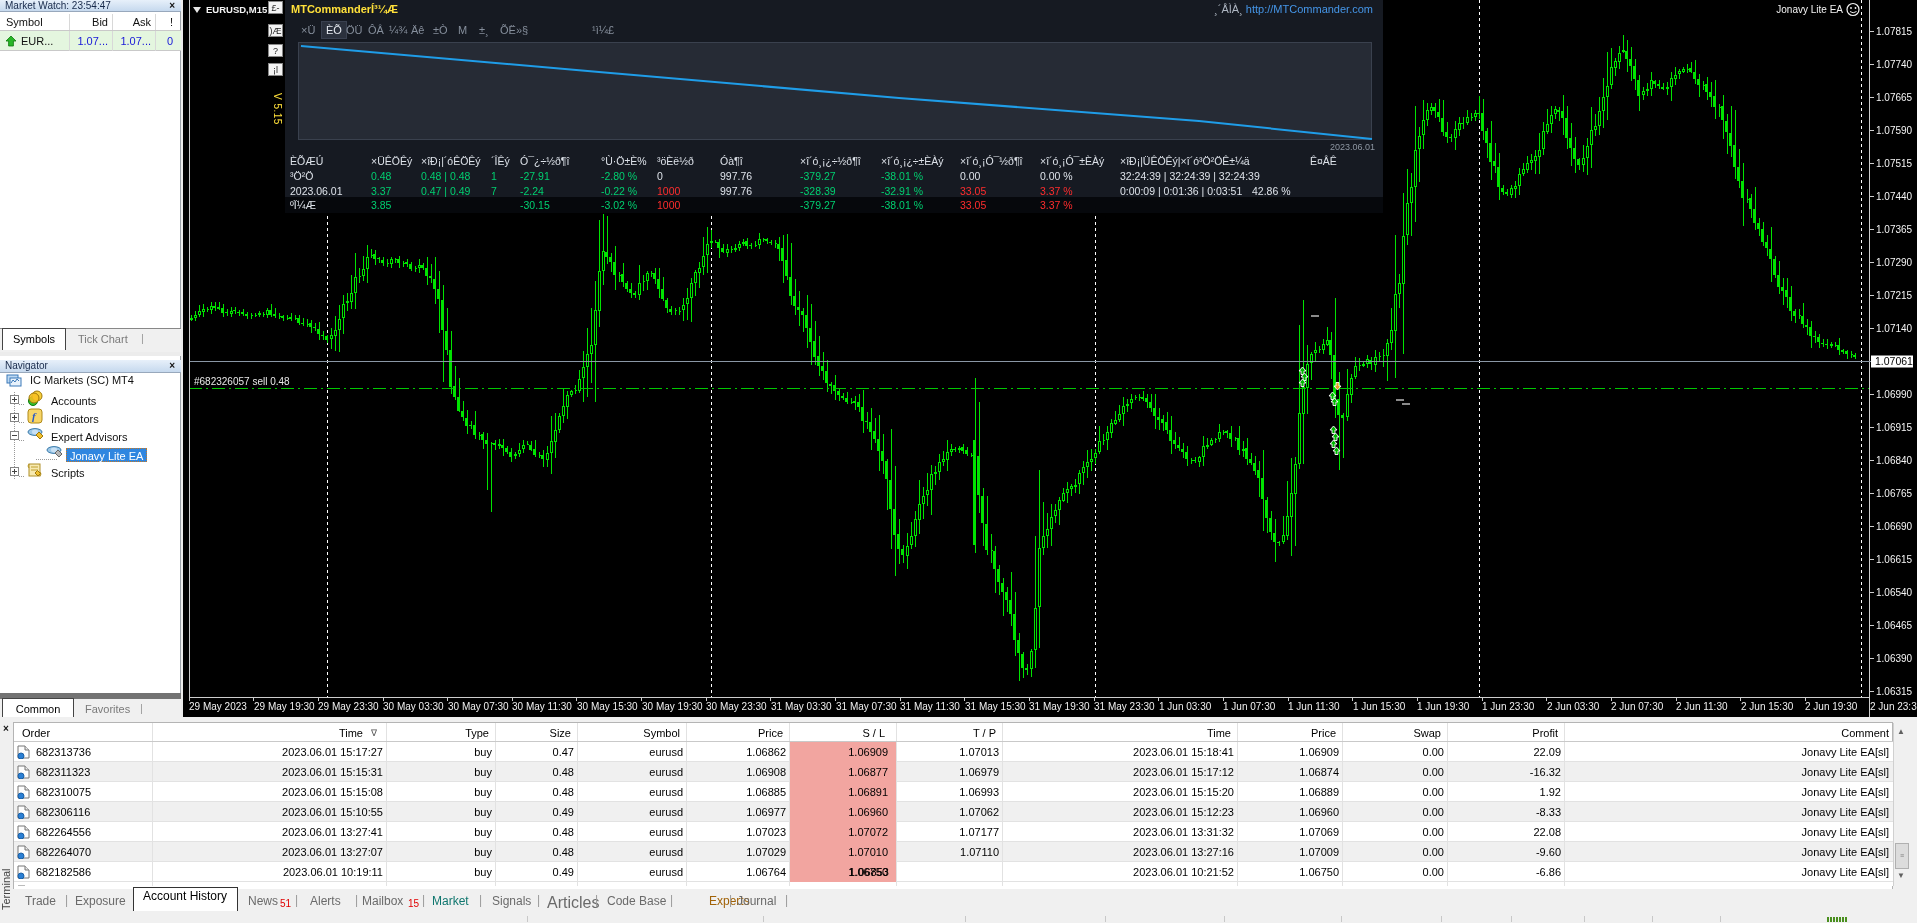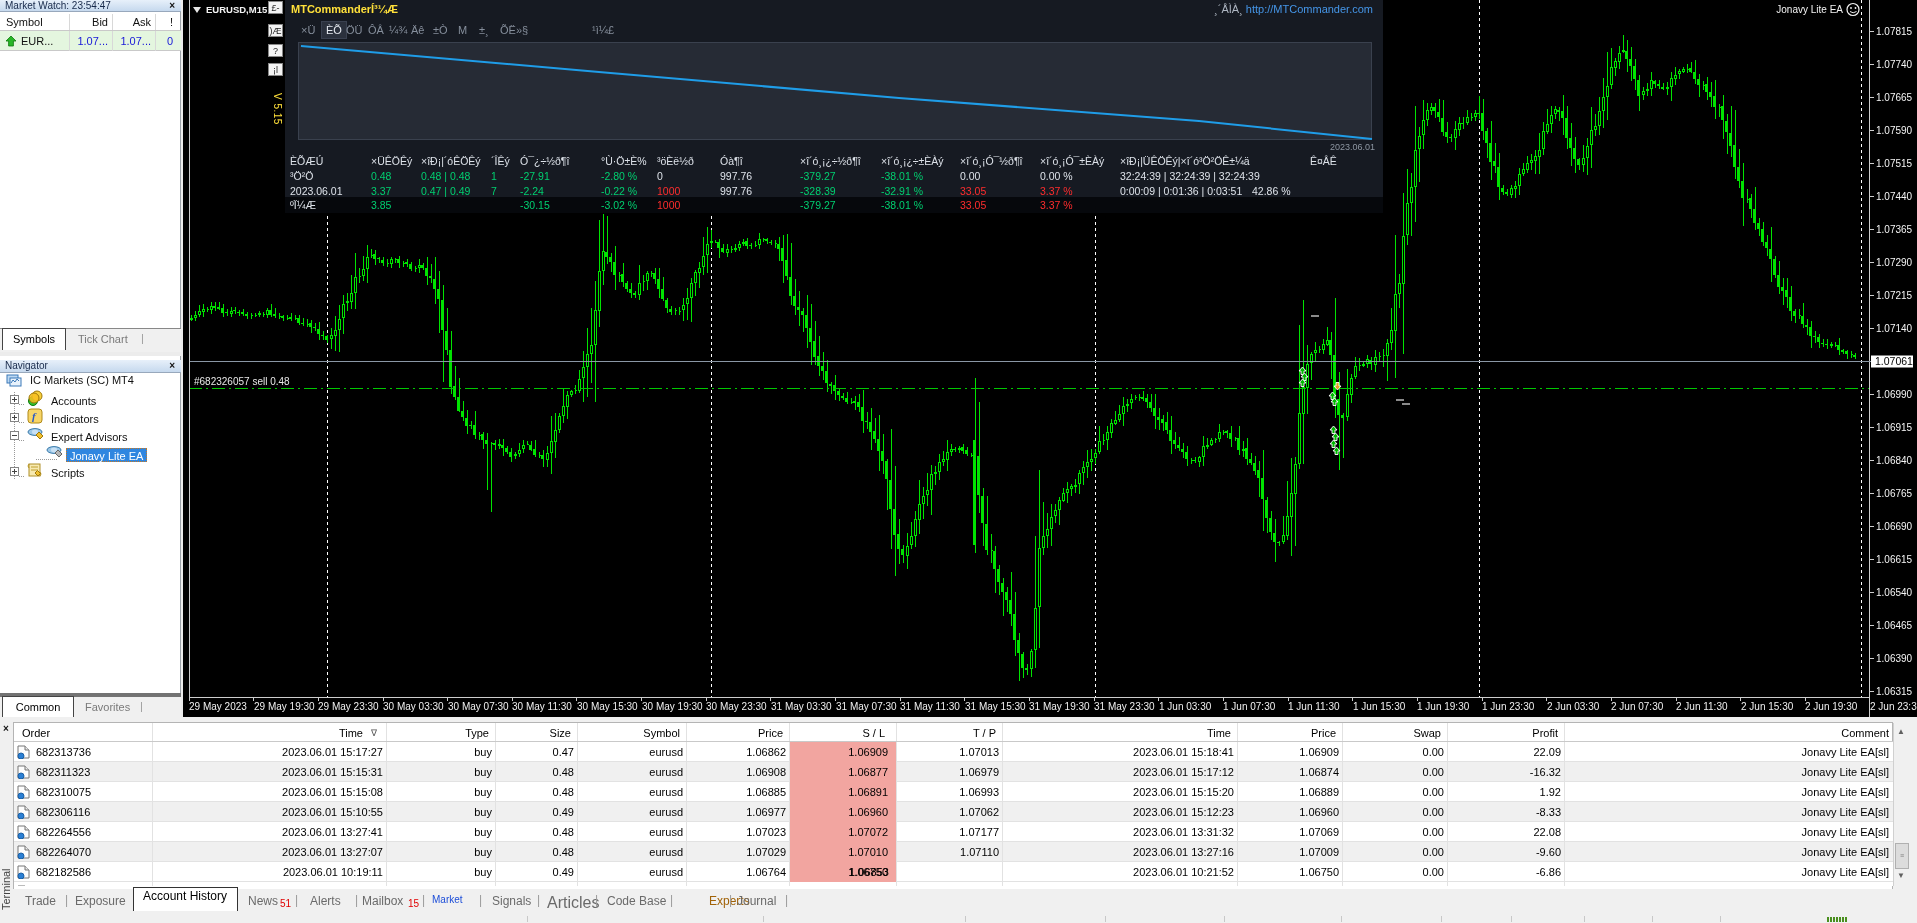"Common" div { border-top: 4px solid #737373 -> 6px solid #737373 }
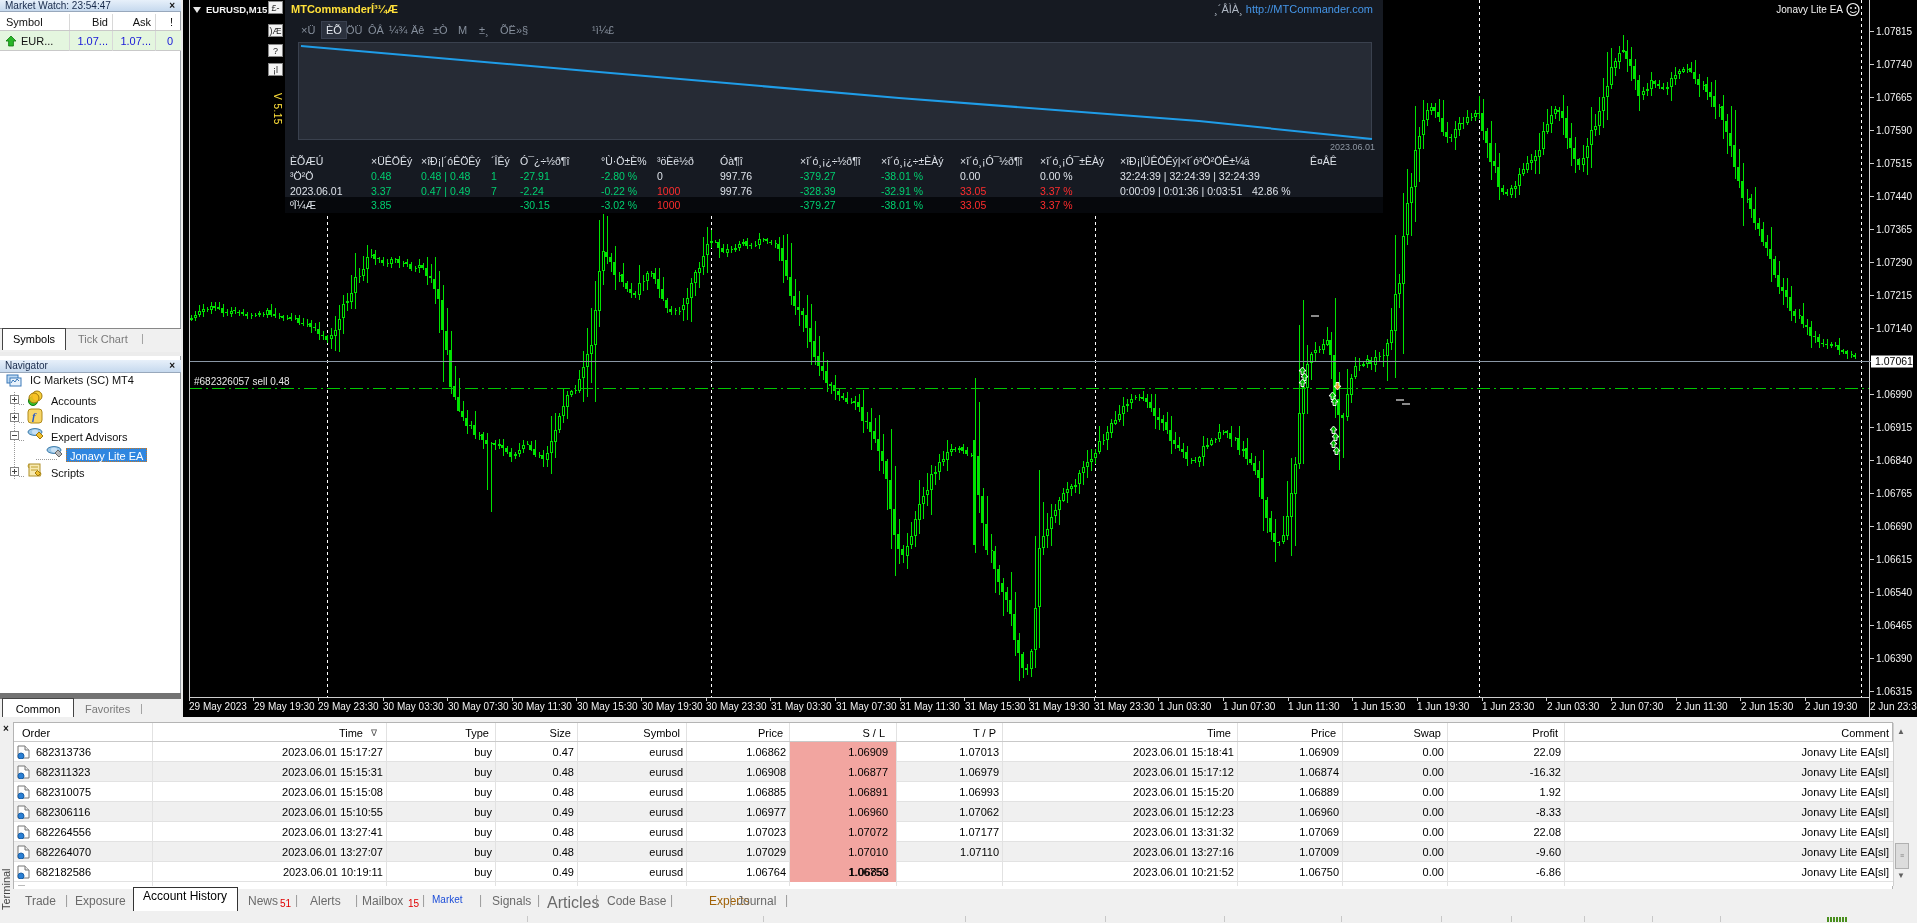"Market" span { color: #1d4ed8 -> #0f766e; font-size: 10px -> 12px }
